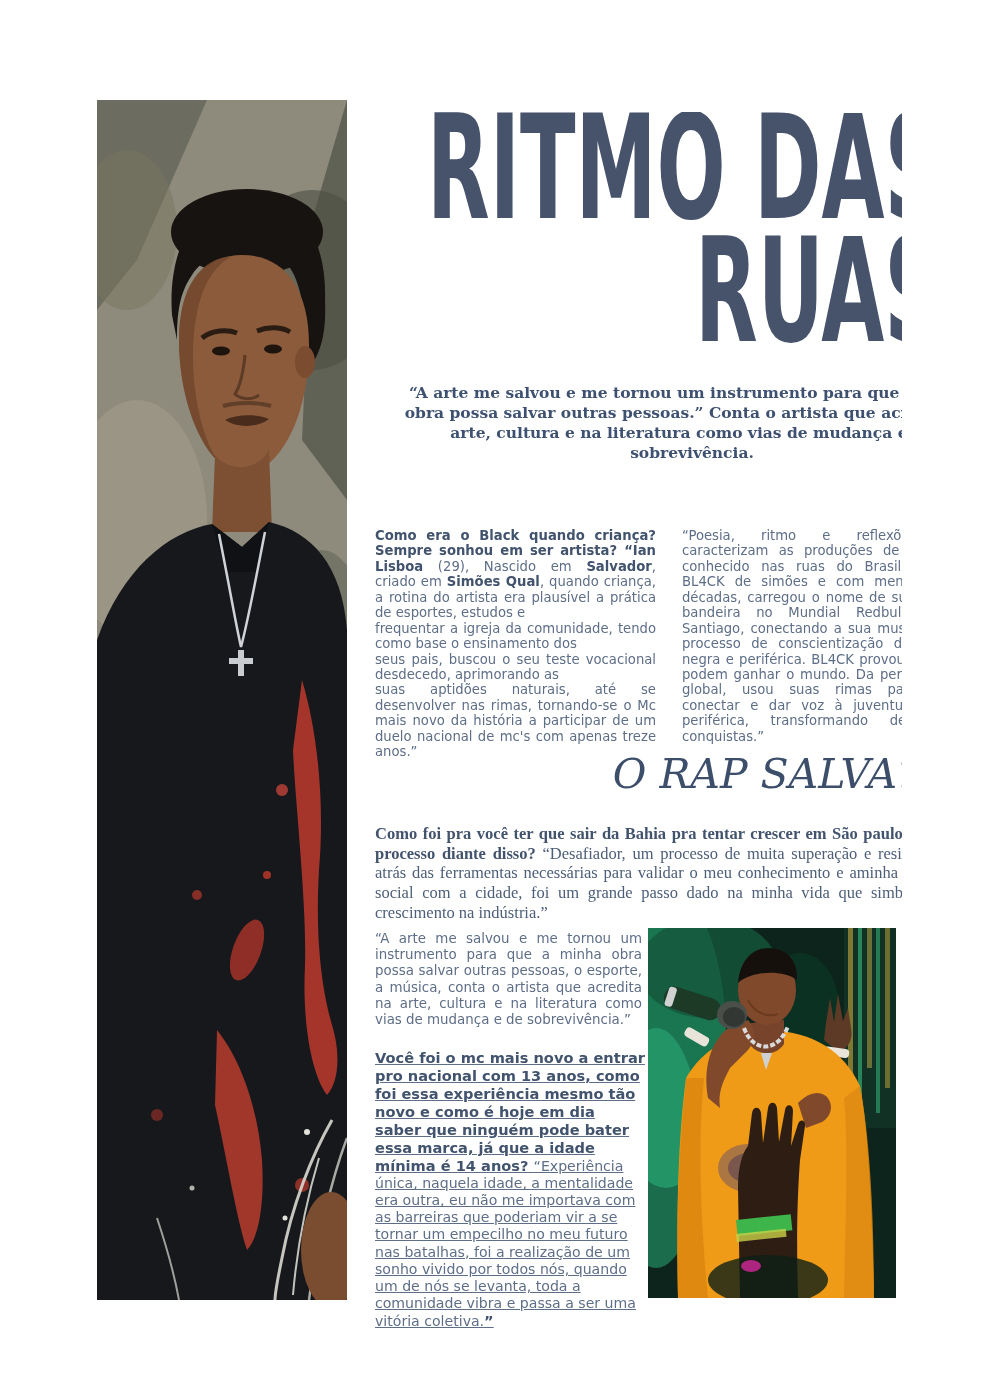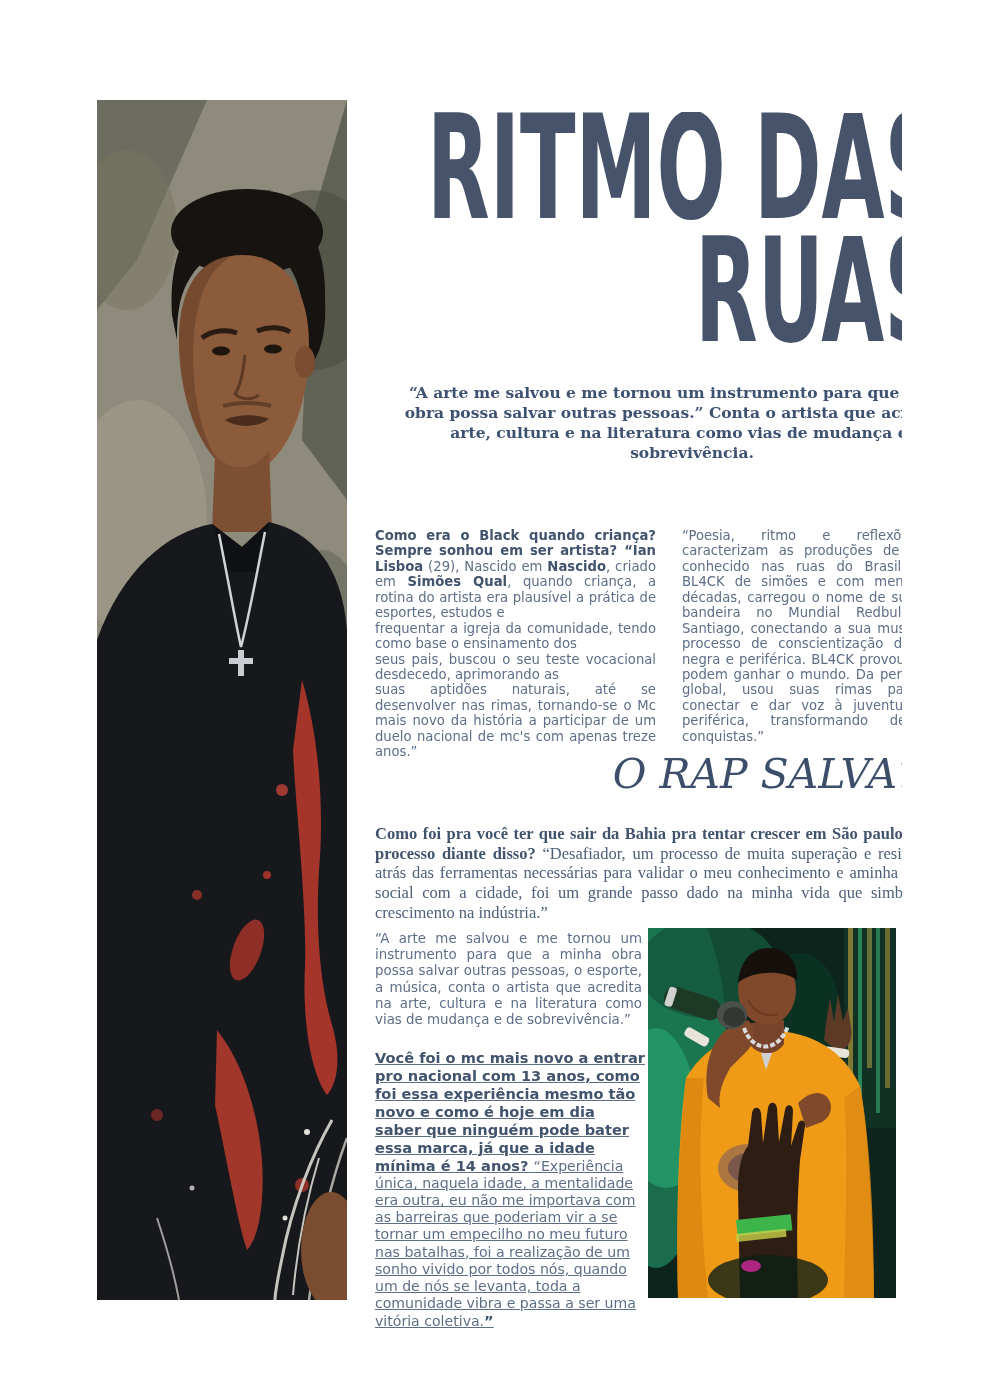"Nascido" b { text: Nascido -> Salvador }
